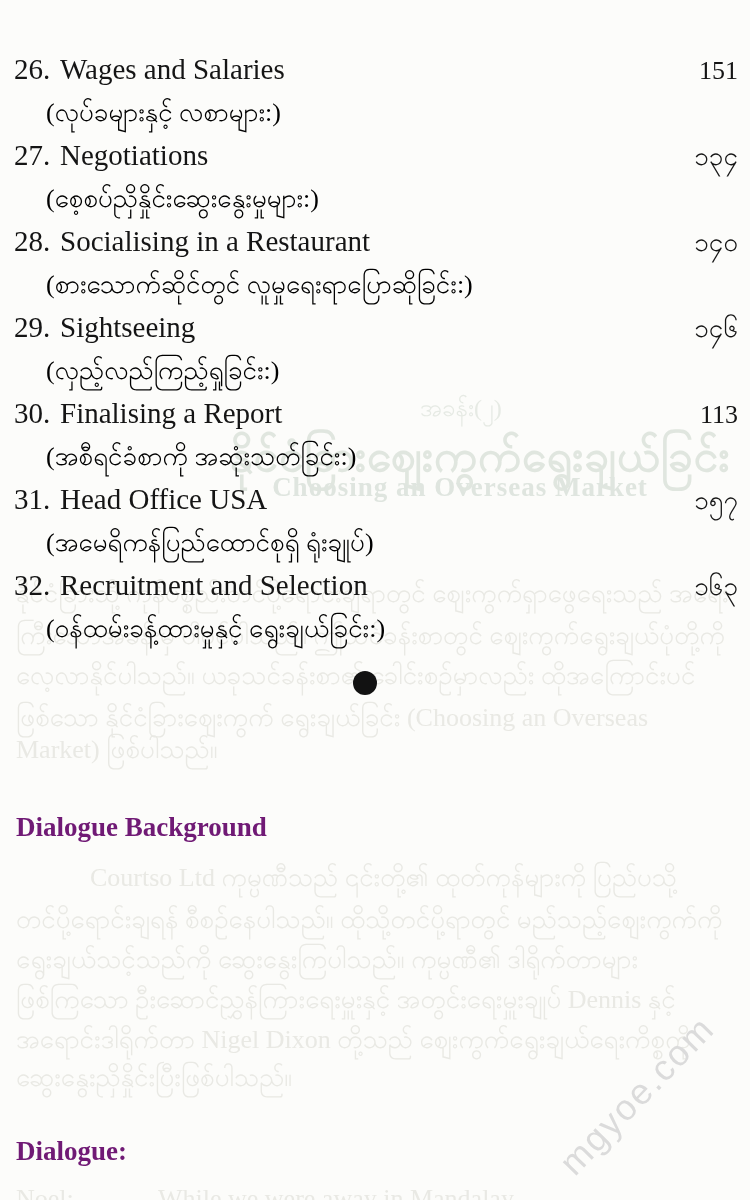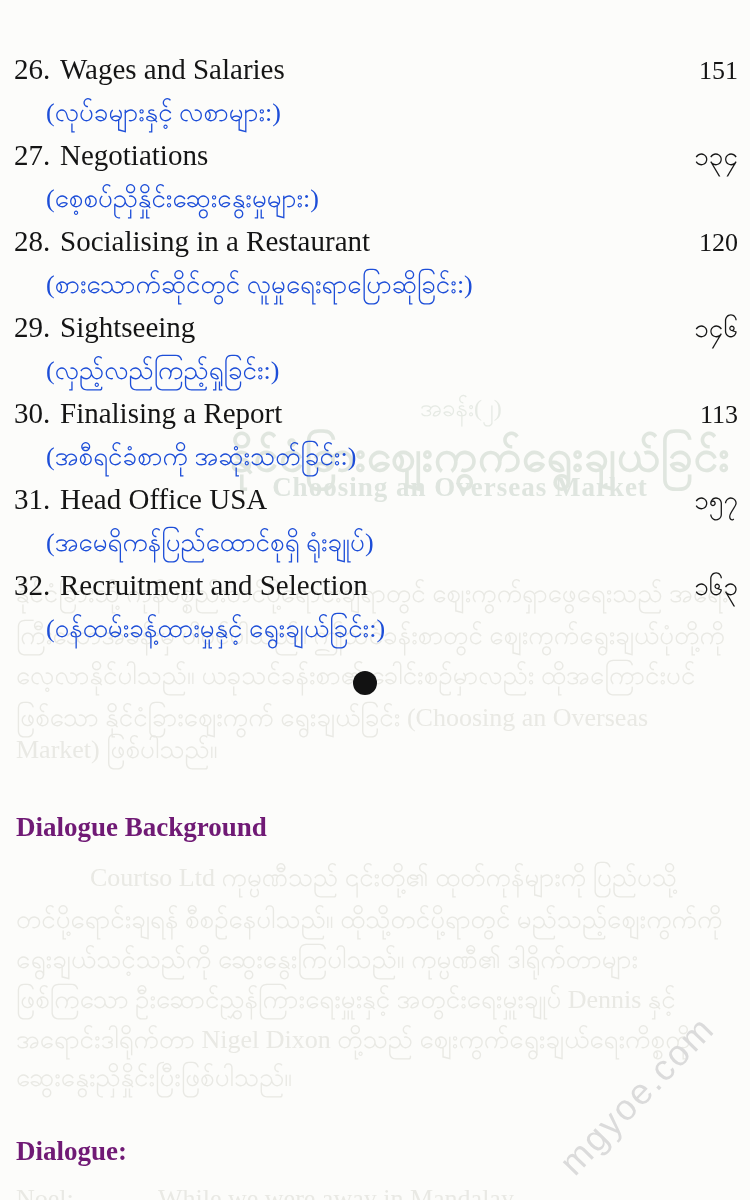"(လုပ်ခများနှင့် လစာများ:)" .toc-subtitle { color: #1d4ed8 -> #000000 }
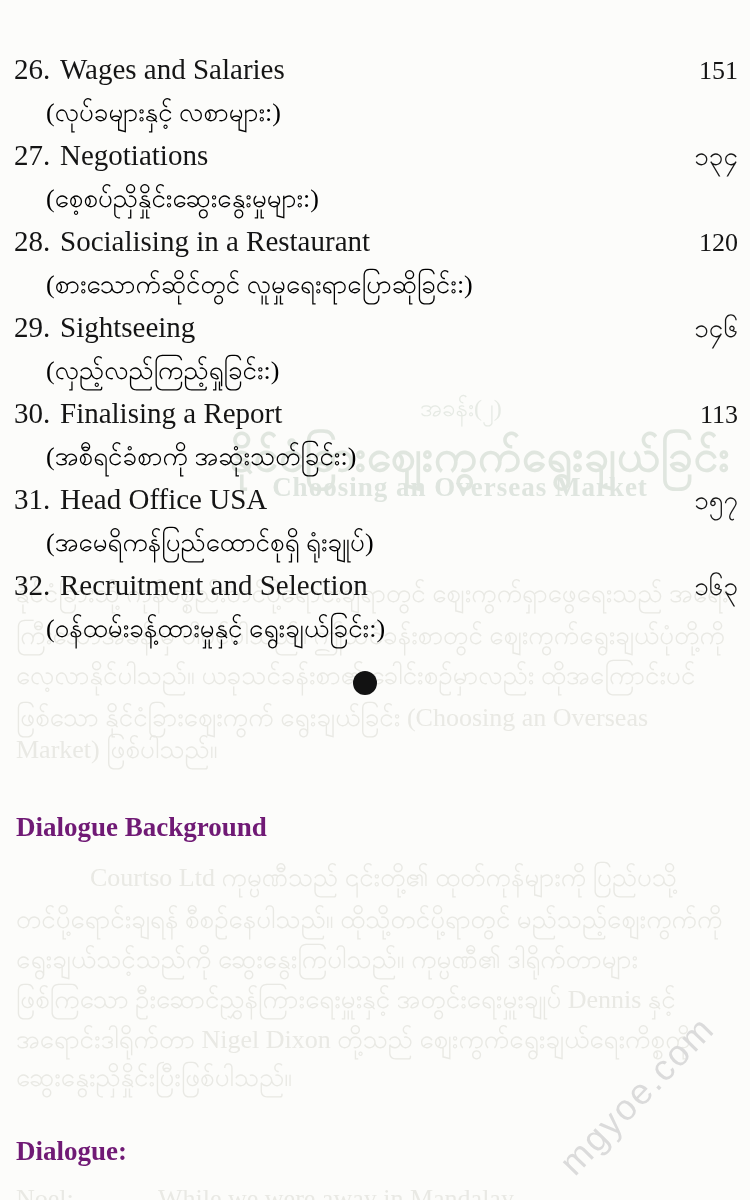"120" span.toc-pagenum { text: 120 -> ၁၄၀ }
